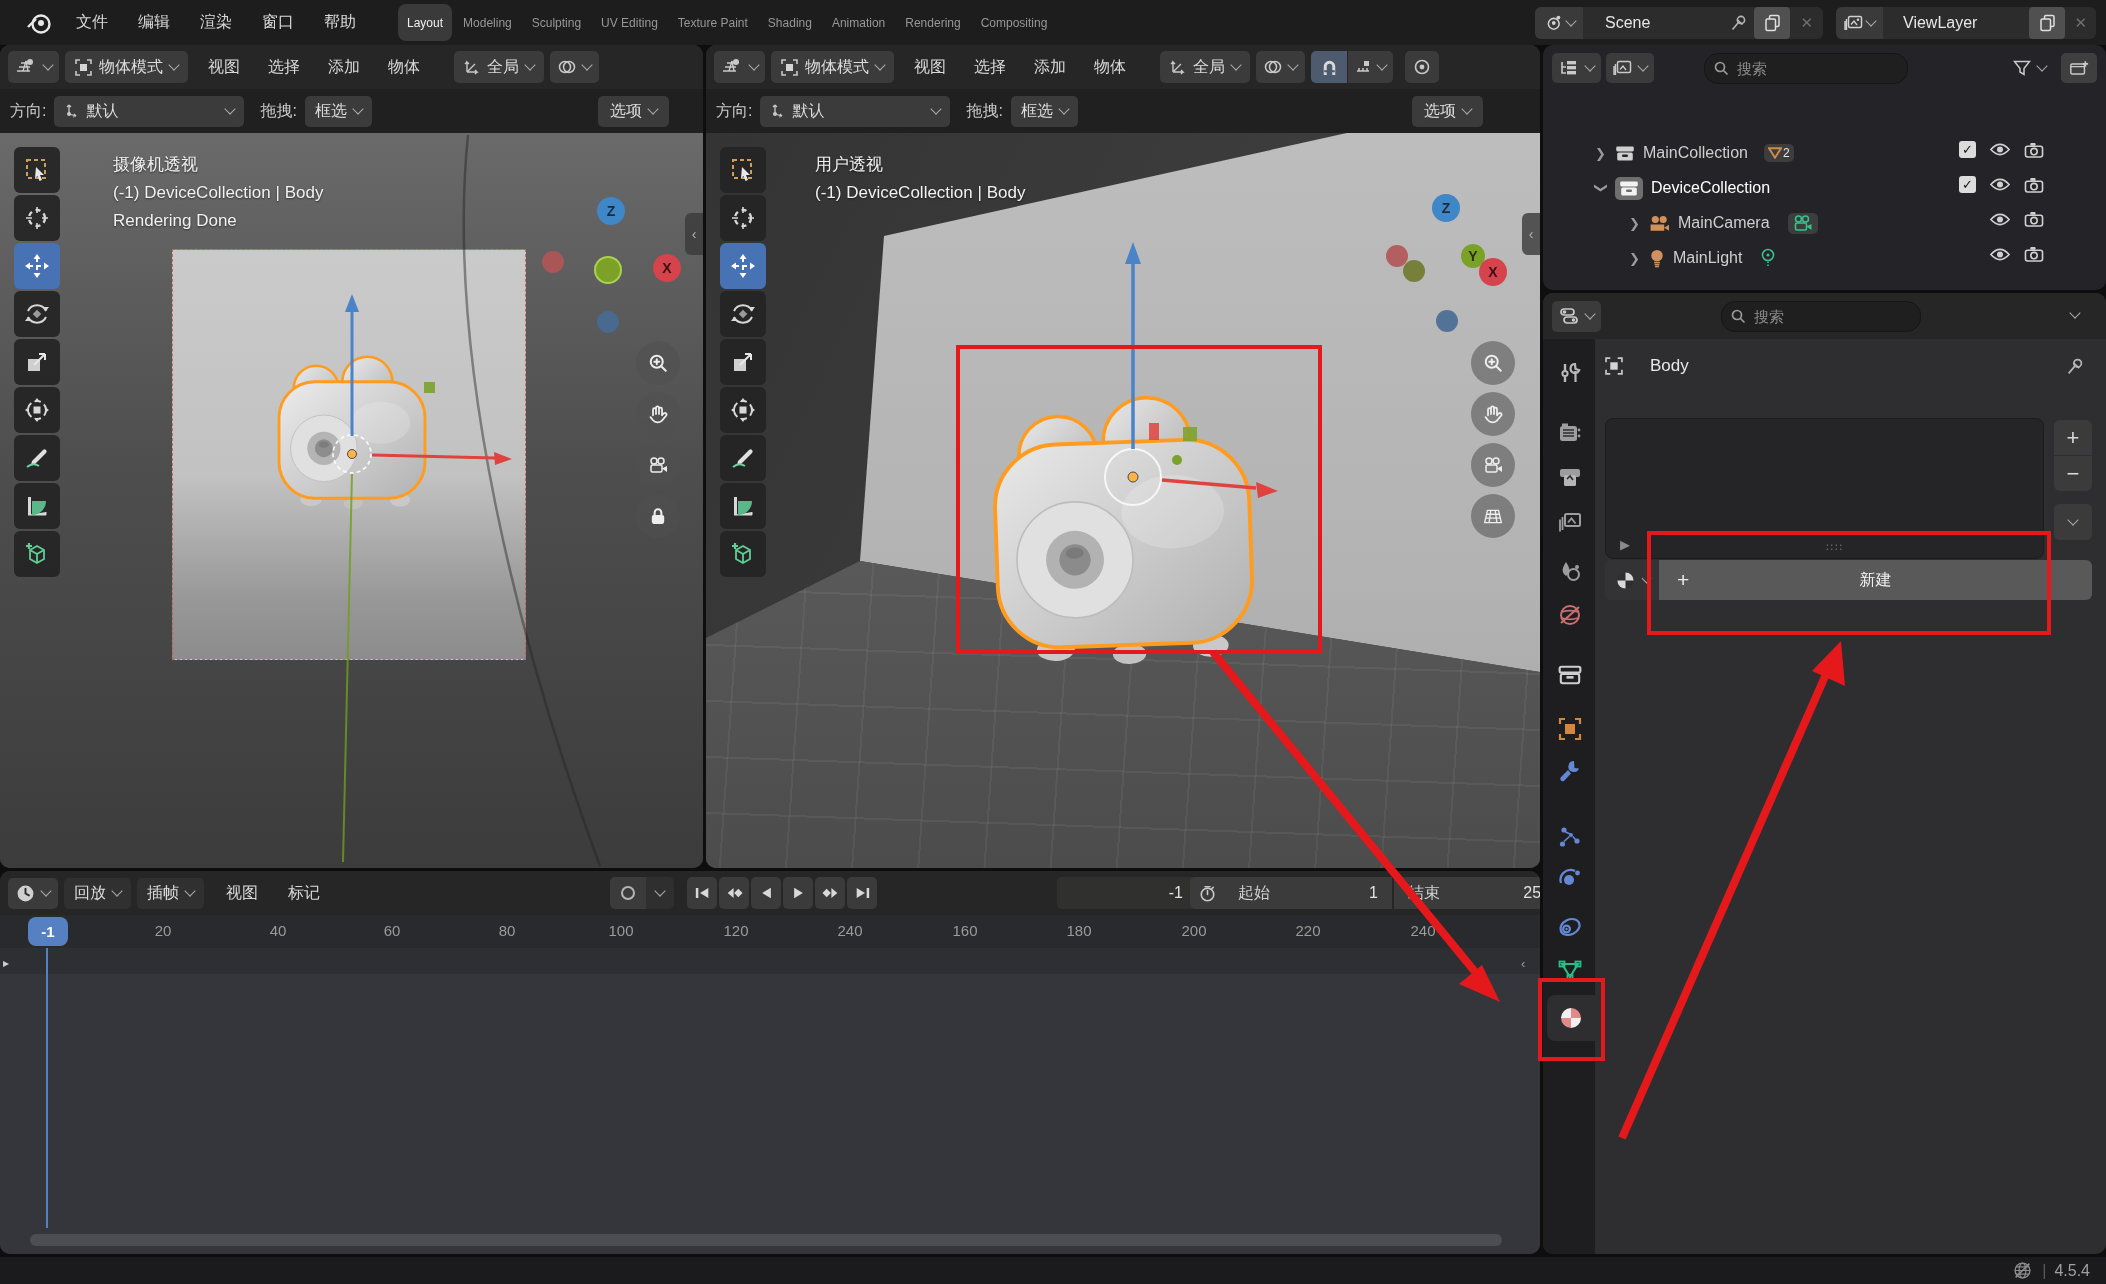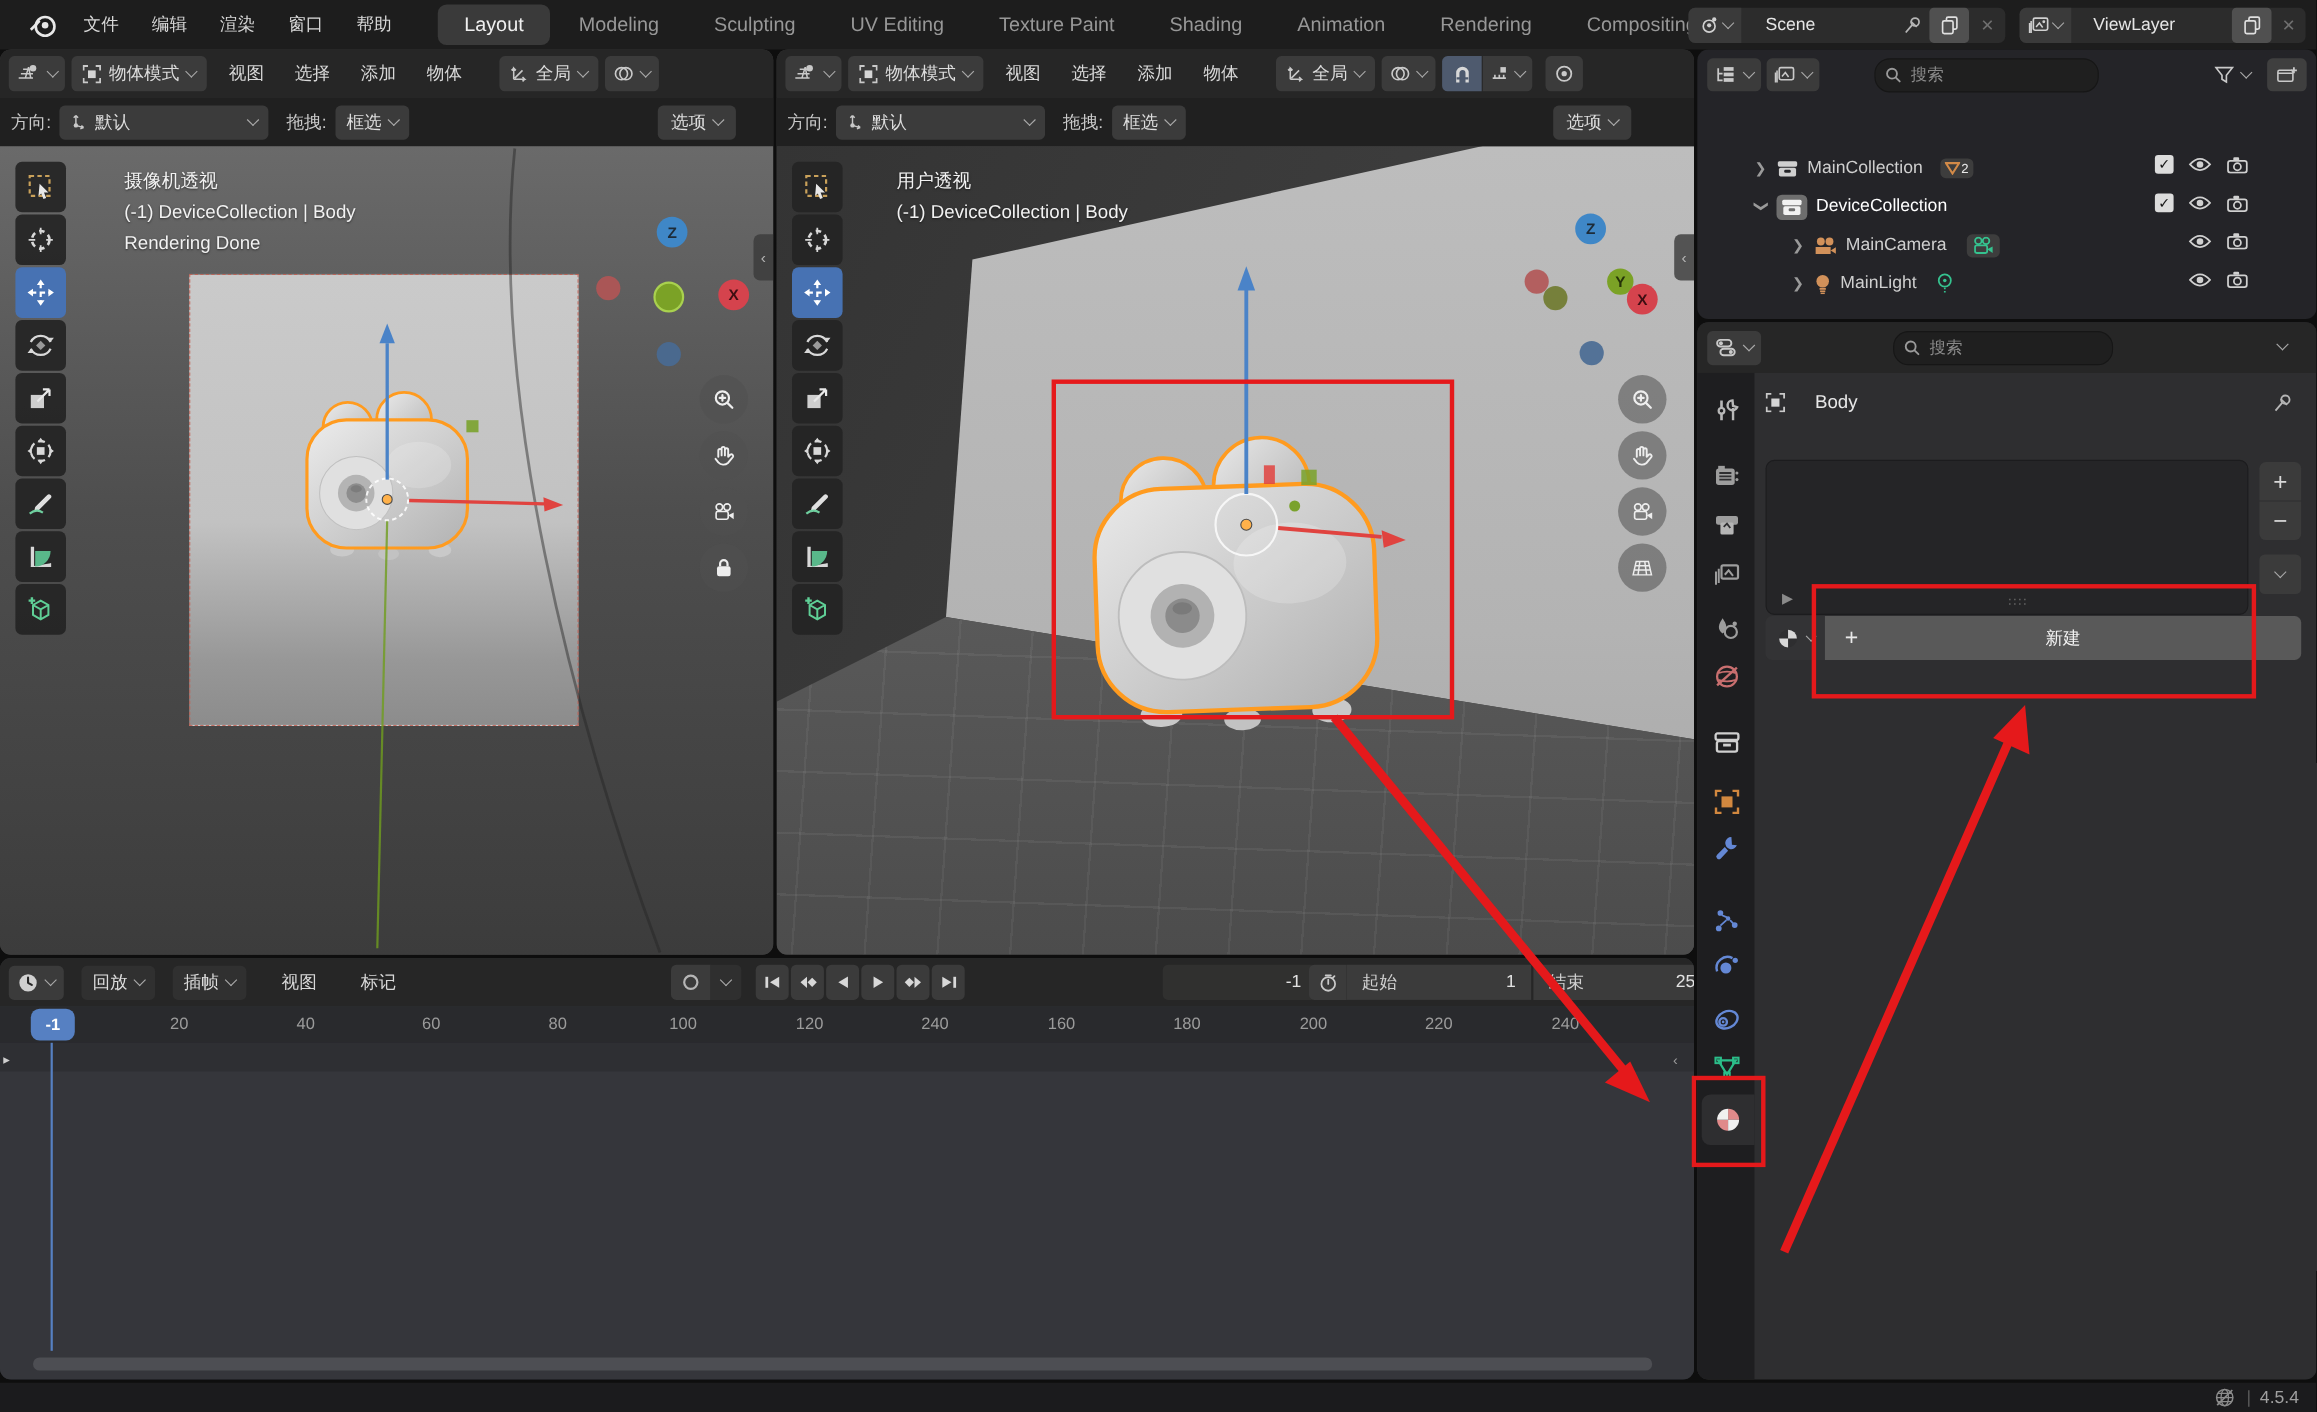"Layout" .tab { font-size: 18px -> 12px; padding: 0 24px -> 0 9px }
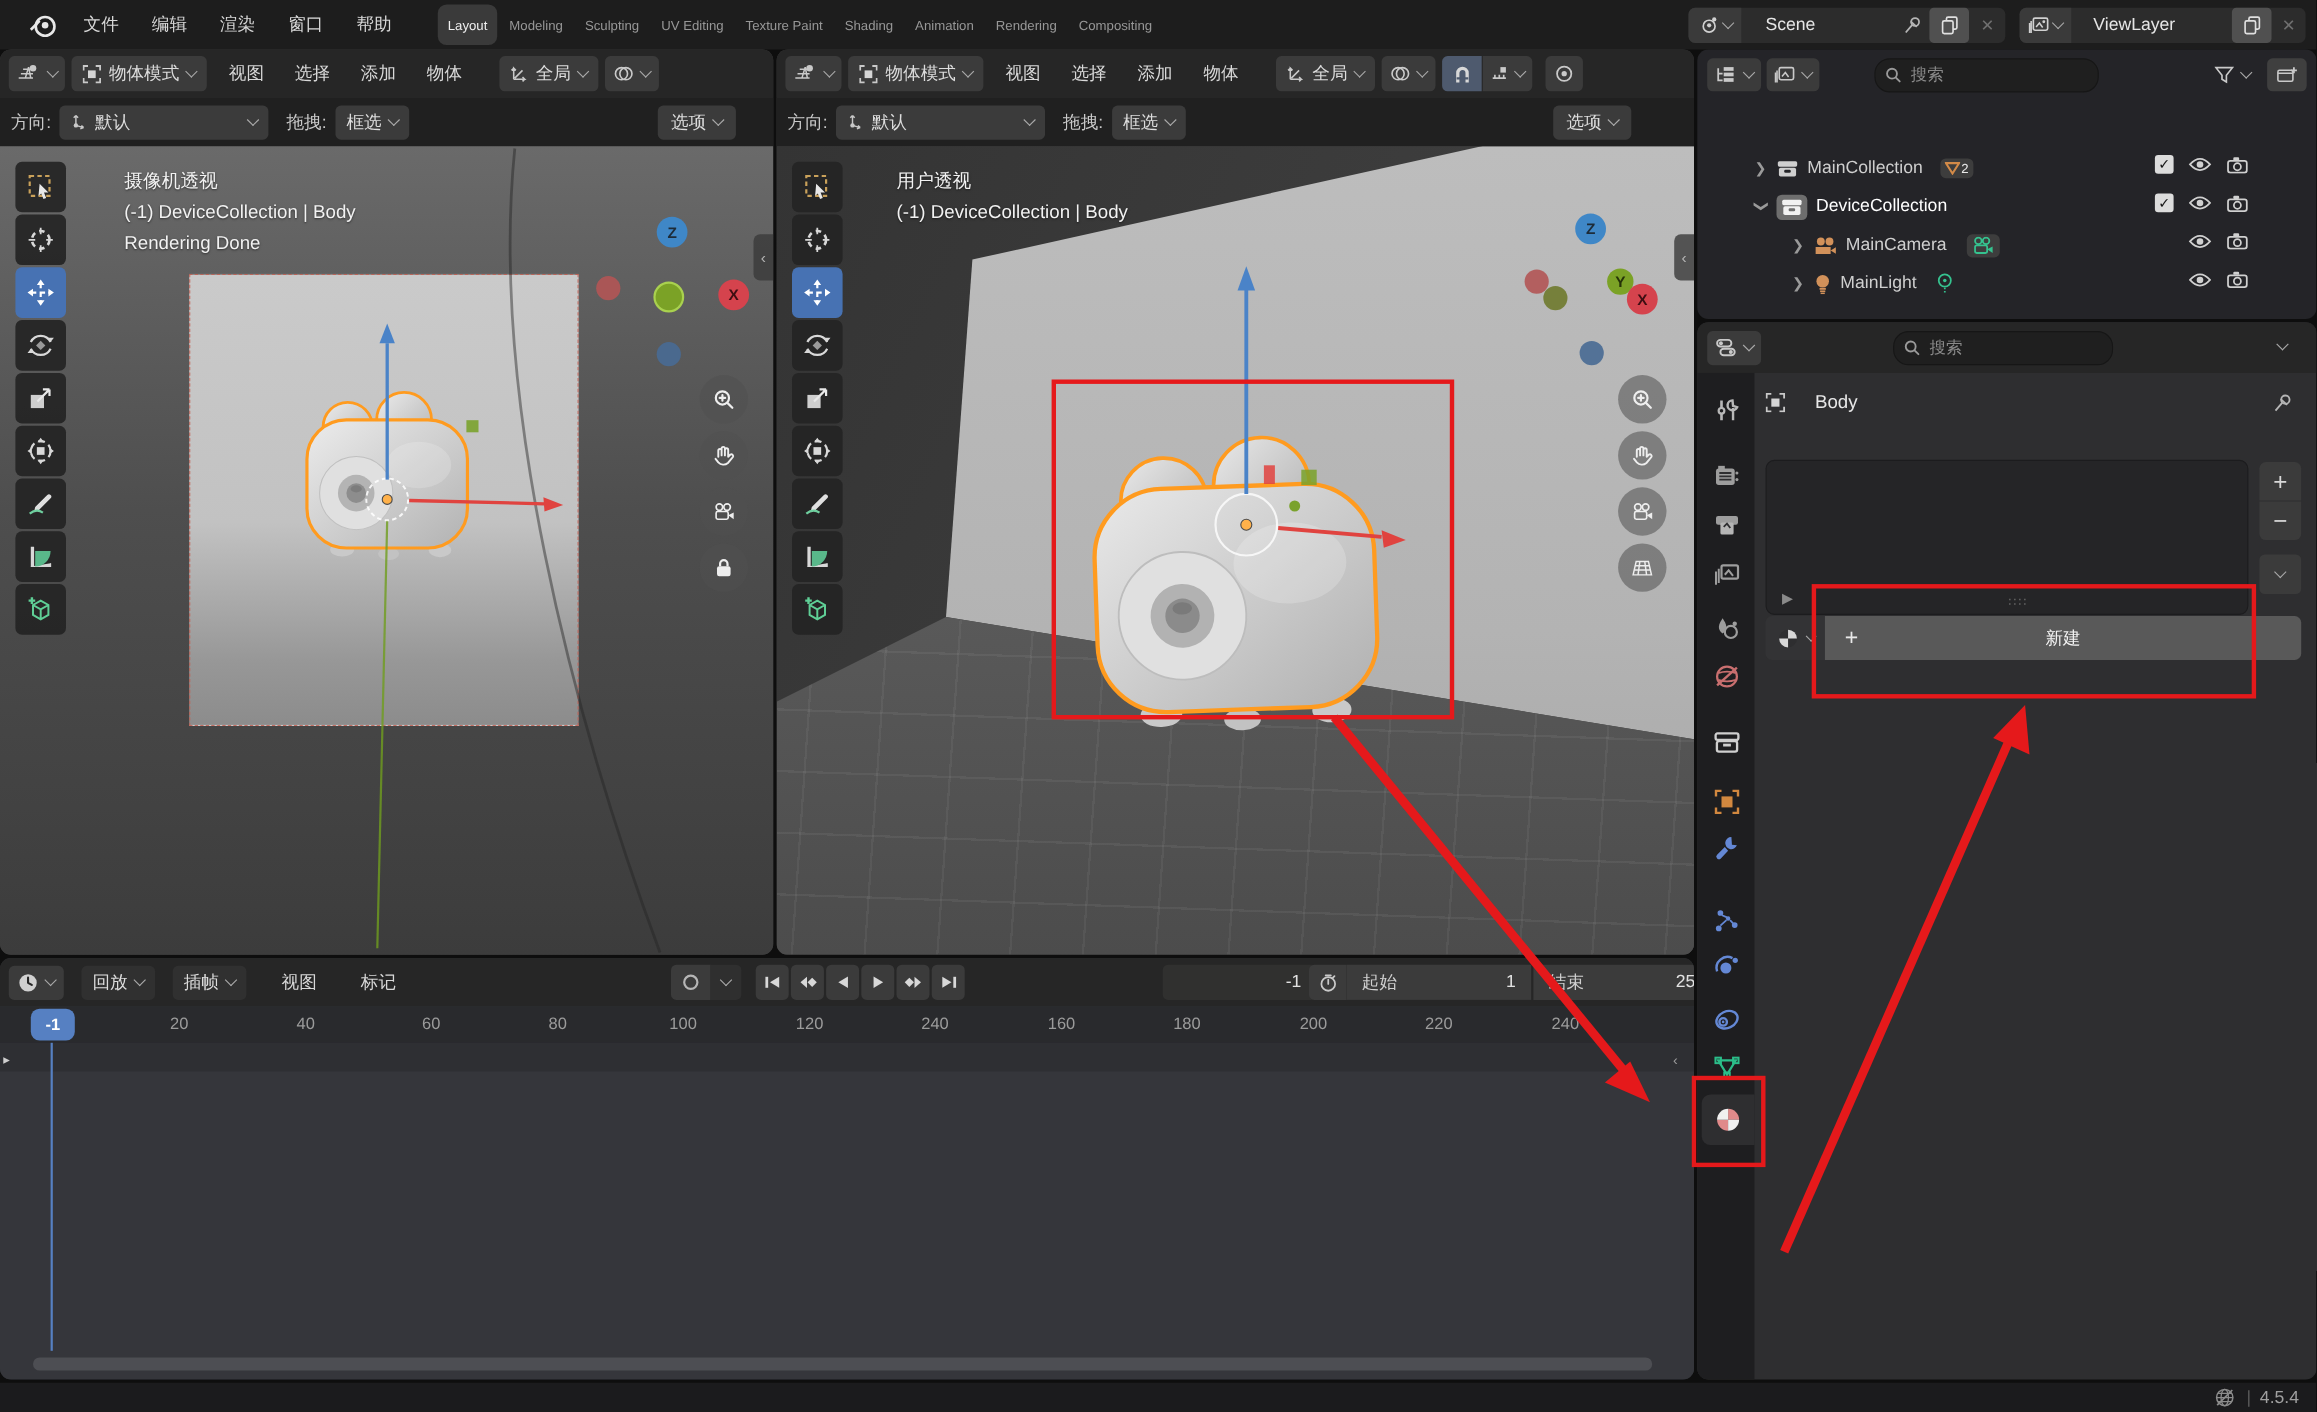"回放" div.abs { gap: 16px -> 6px }
